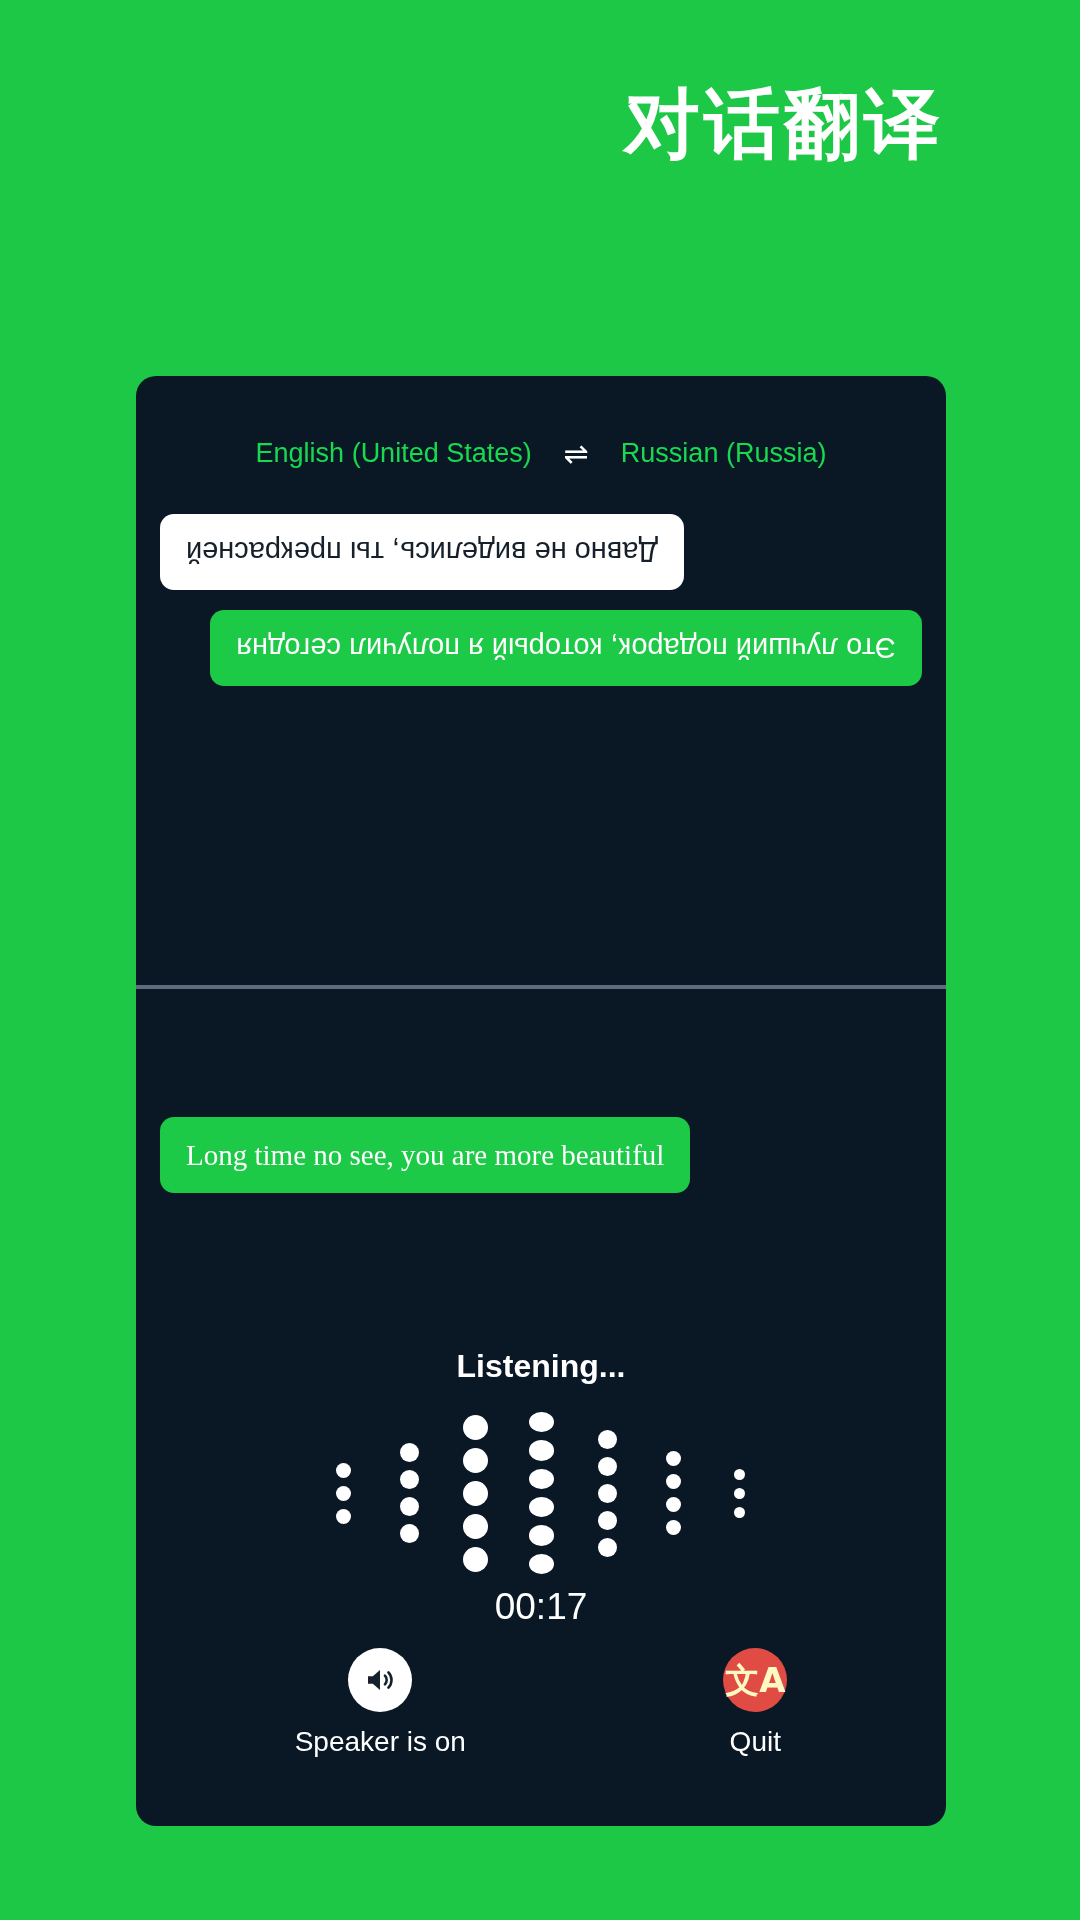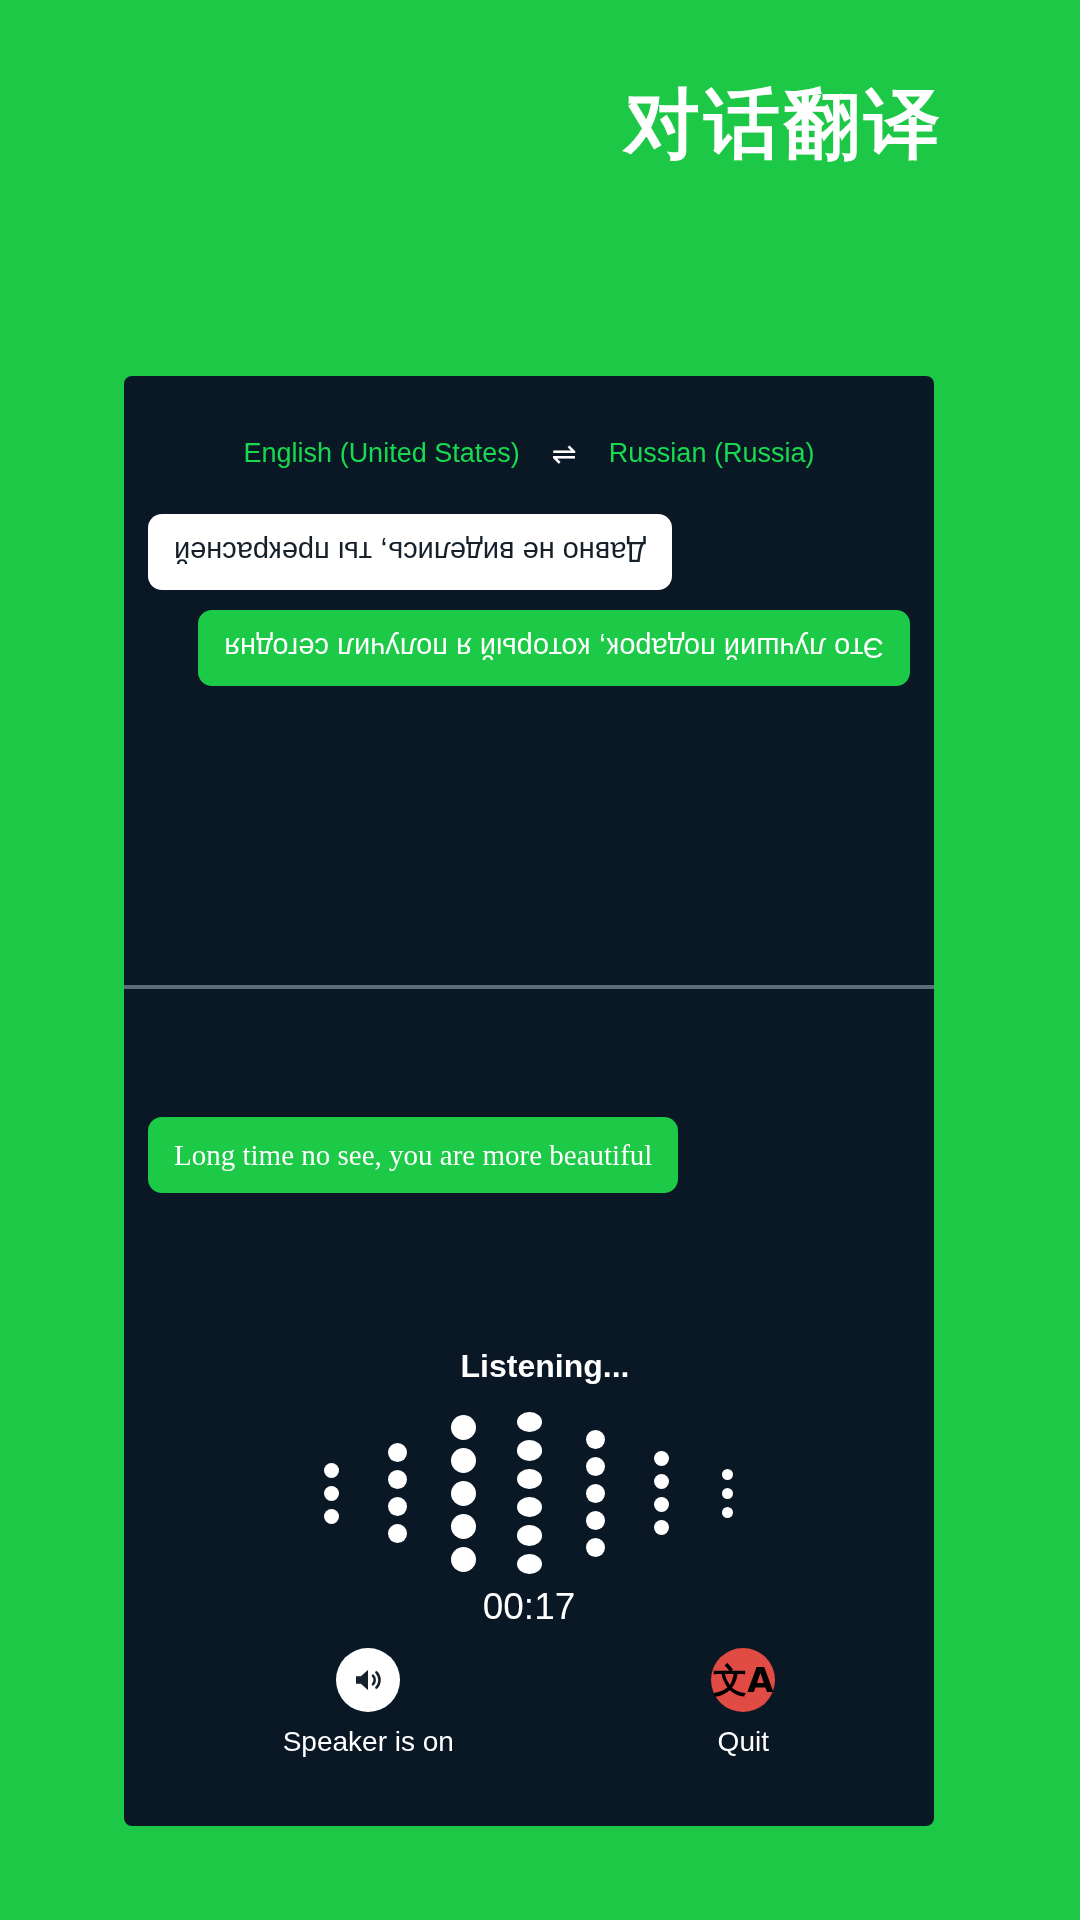"English (United States)" .phone-card { border-radius: 8px -> 20px; left: 124px -> 136px }
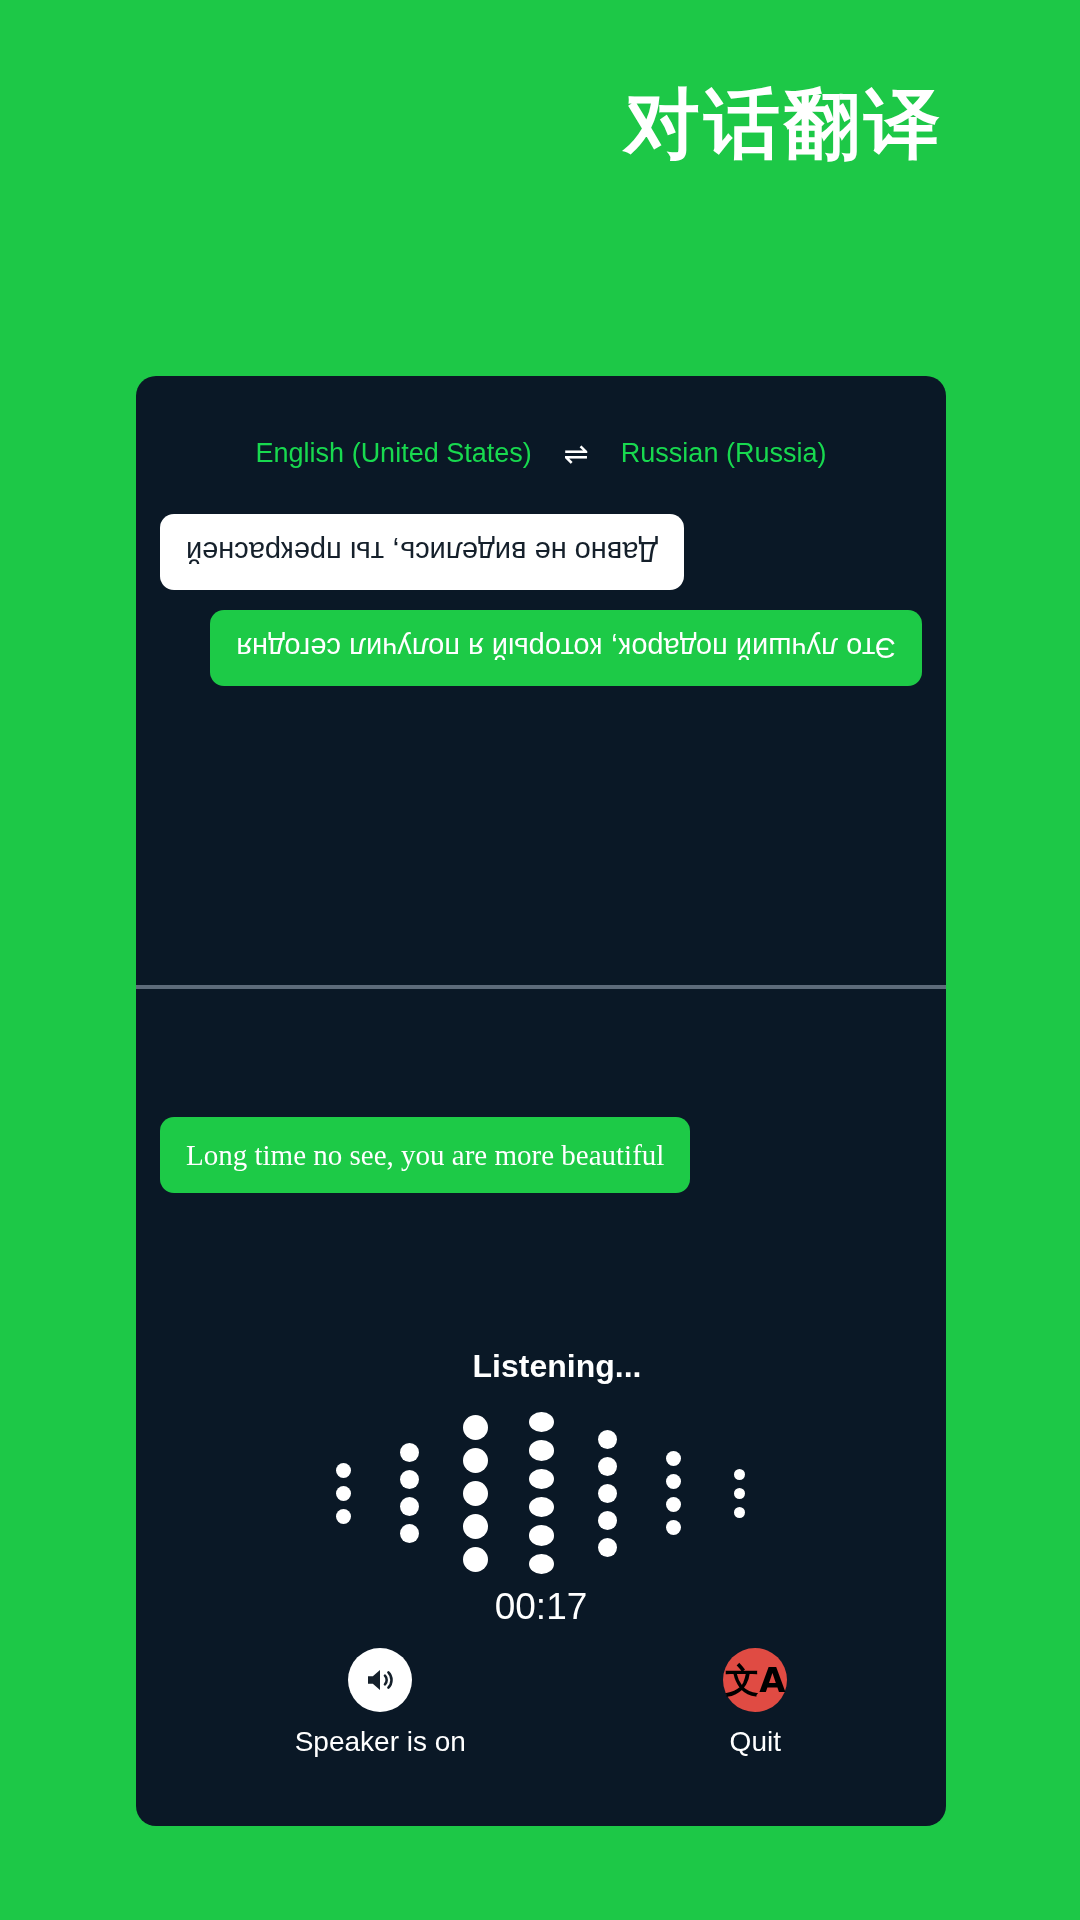"Listening..." .listening-label { padding-left: 16px -> none }
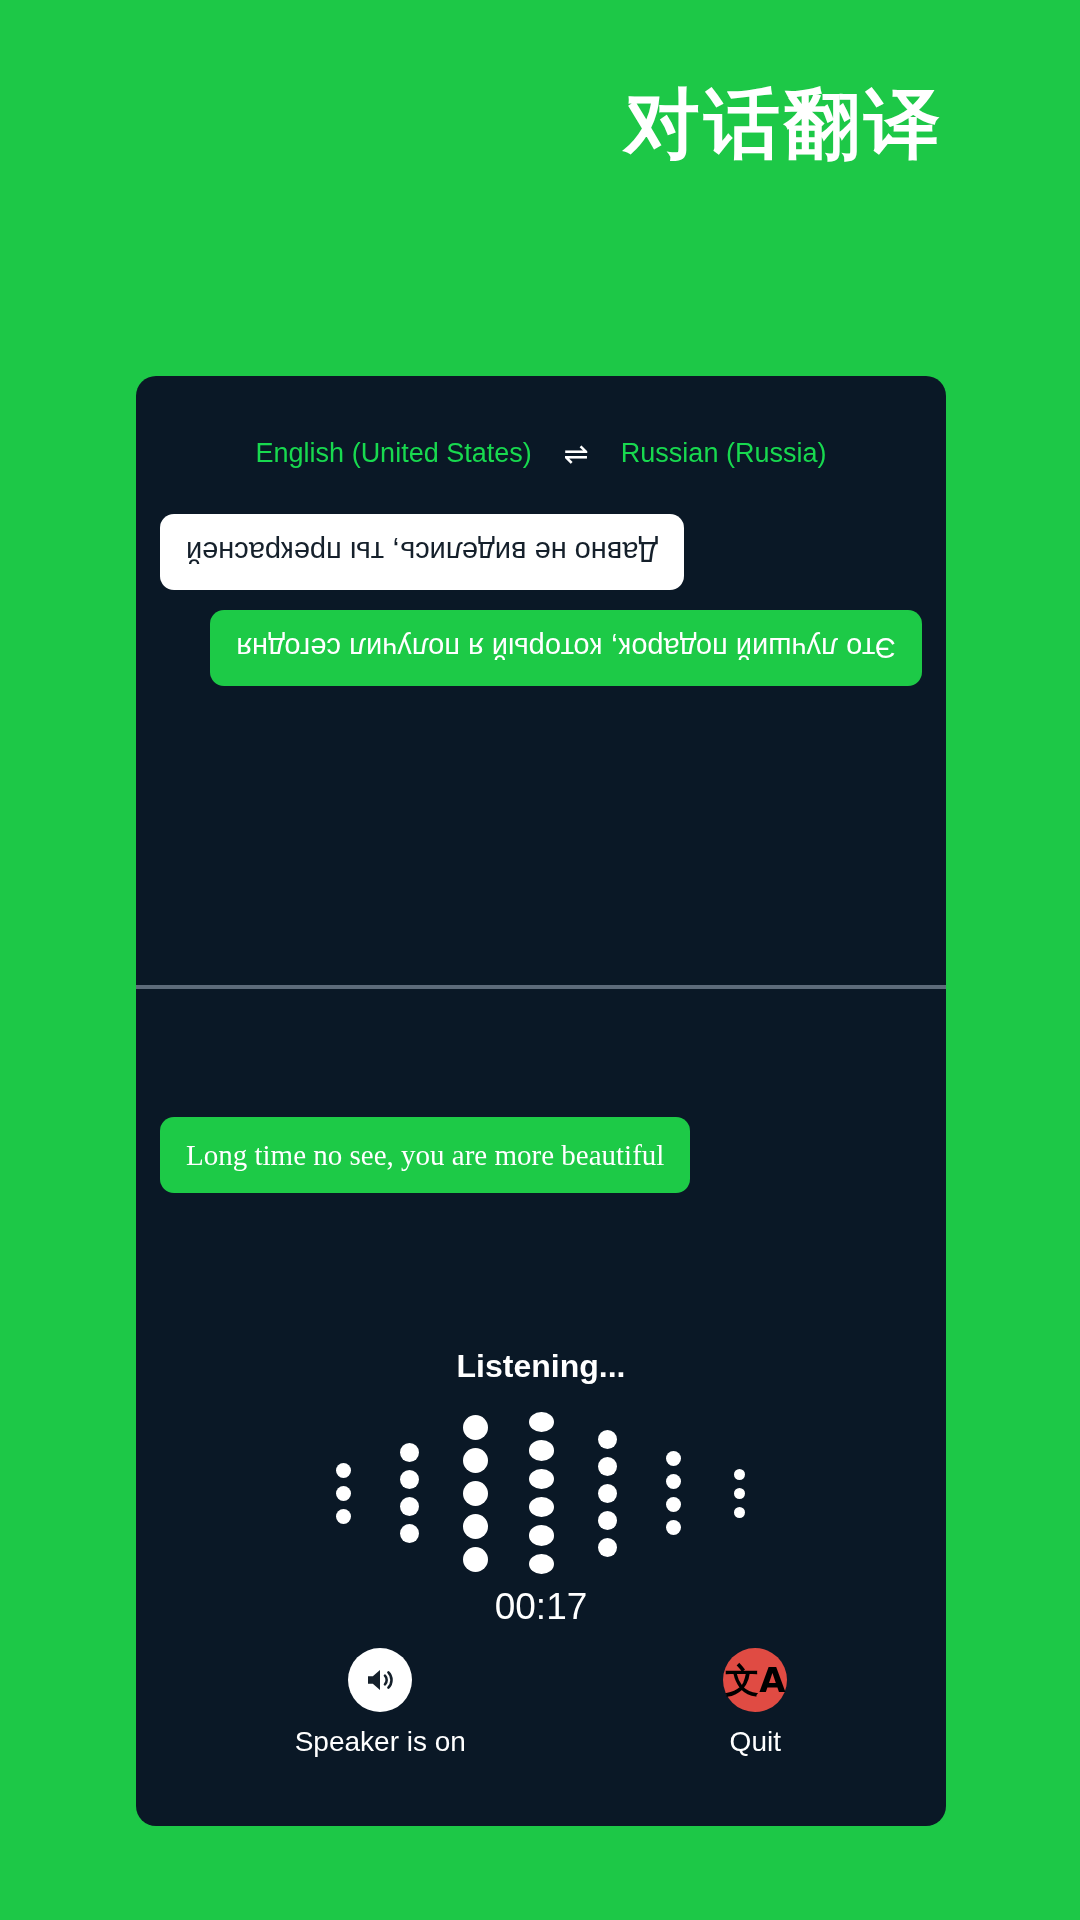"文A" .glyph-translate { color: #000000 -> #fef9c3 }
